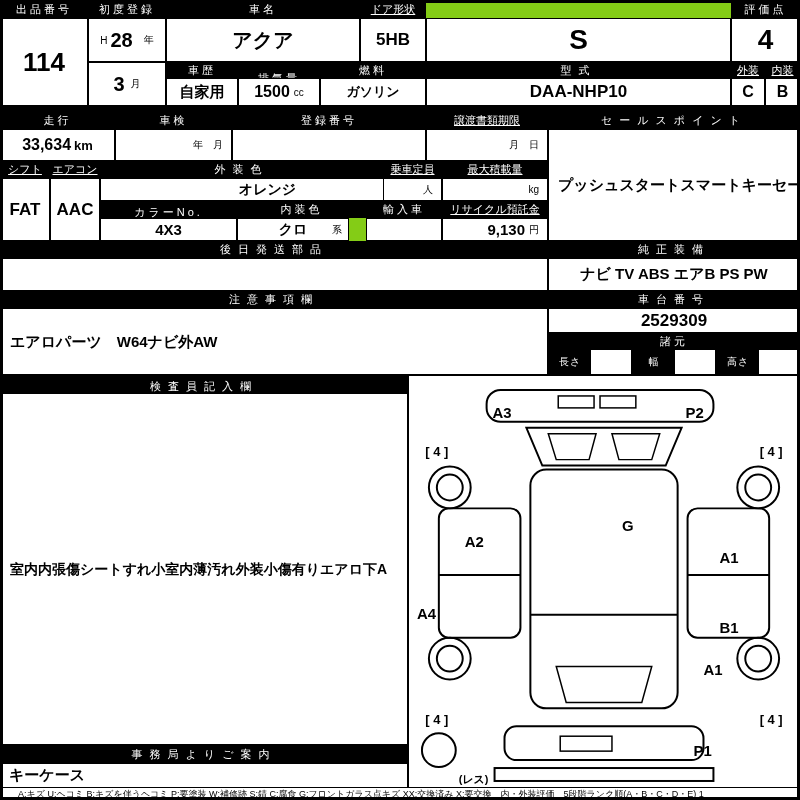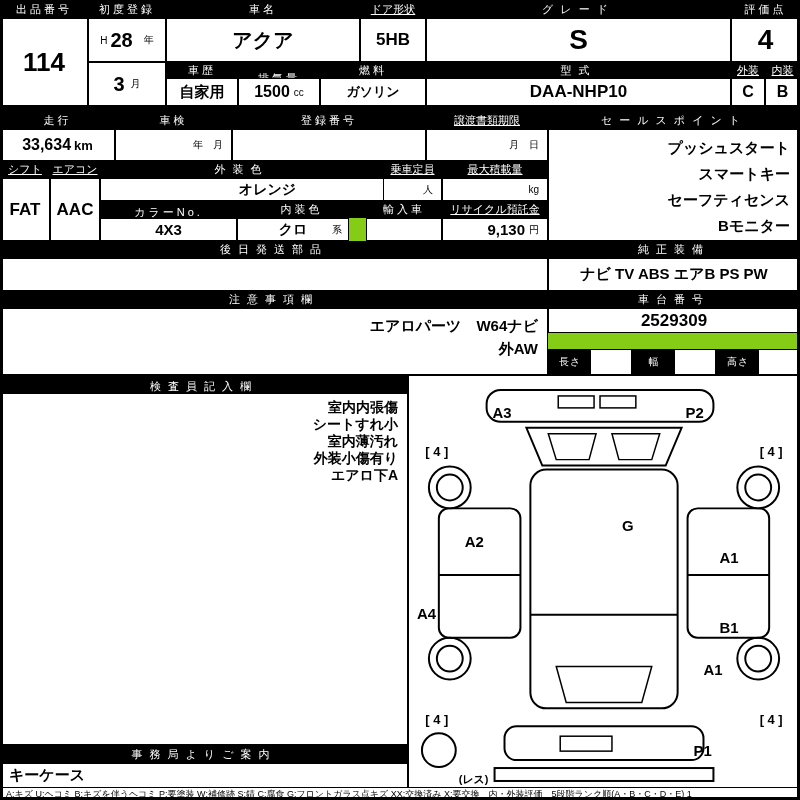"グレード" div.h { html: <div>グレード</div> -> none }
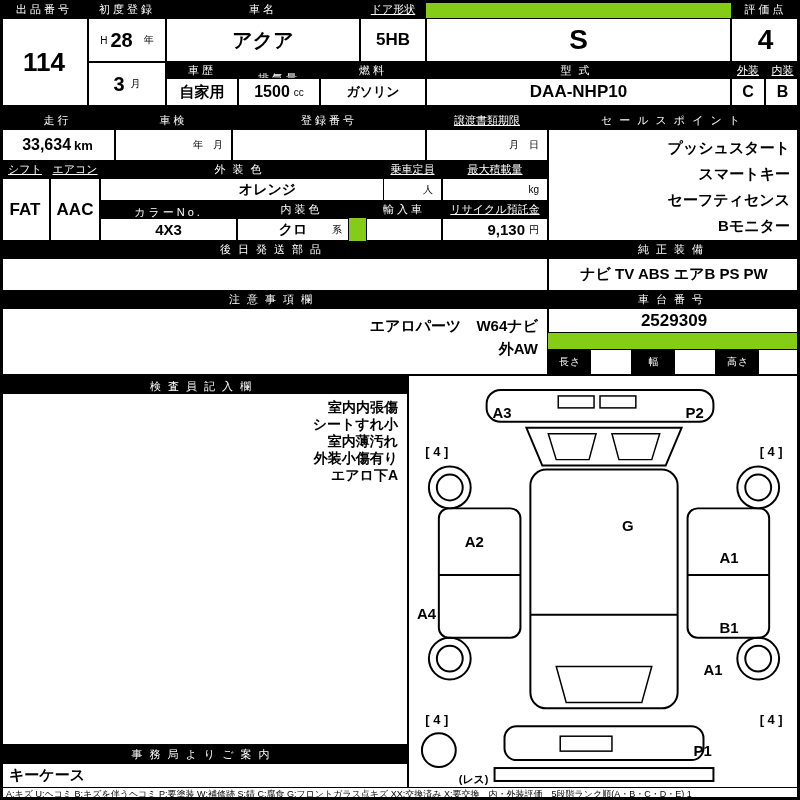"プッシュスタート" .col { align-items: flex-end -> center; flex-direction: column -> row }
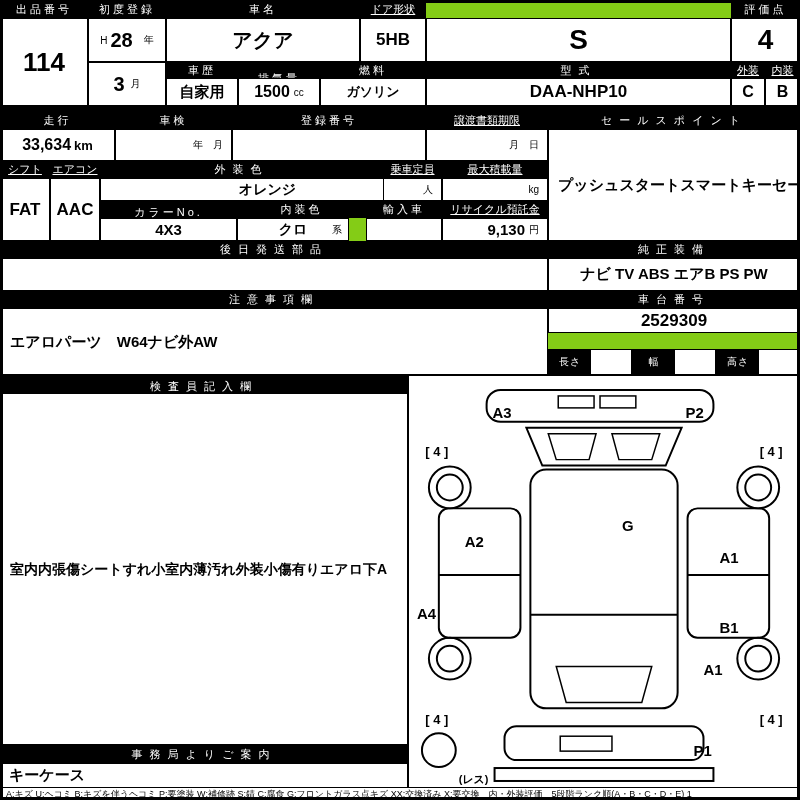"諸元" div.h { html: none -> <div>諸元</div> }
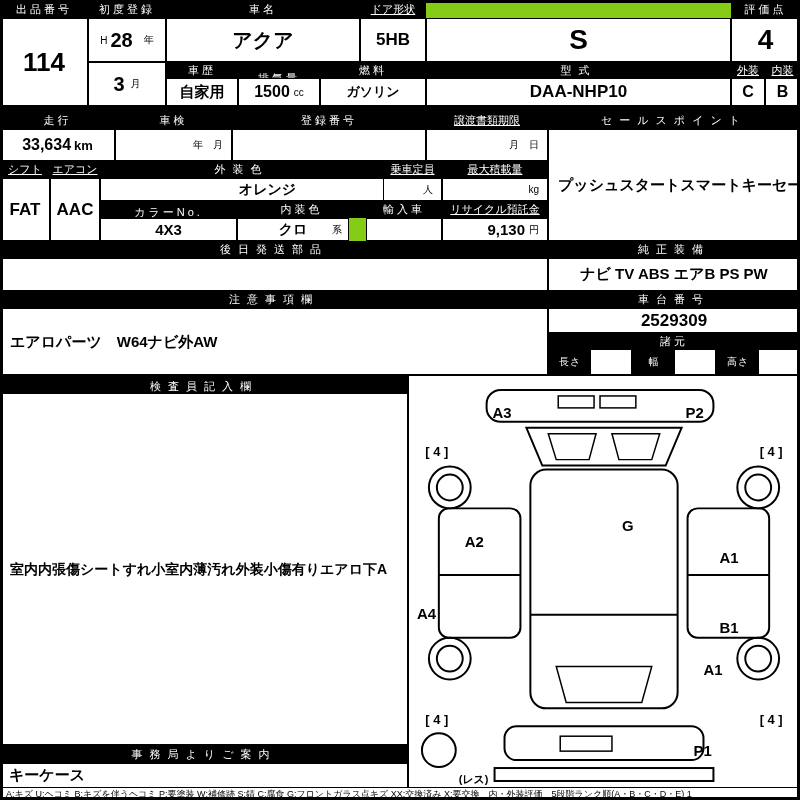"A:キズ U:ヘコミ B:キズを伴うヘコミ P:要塗装 W:補修跡" .legend { padding-left: 6px -> 18px }
